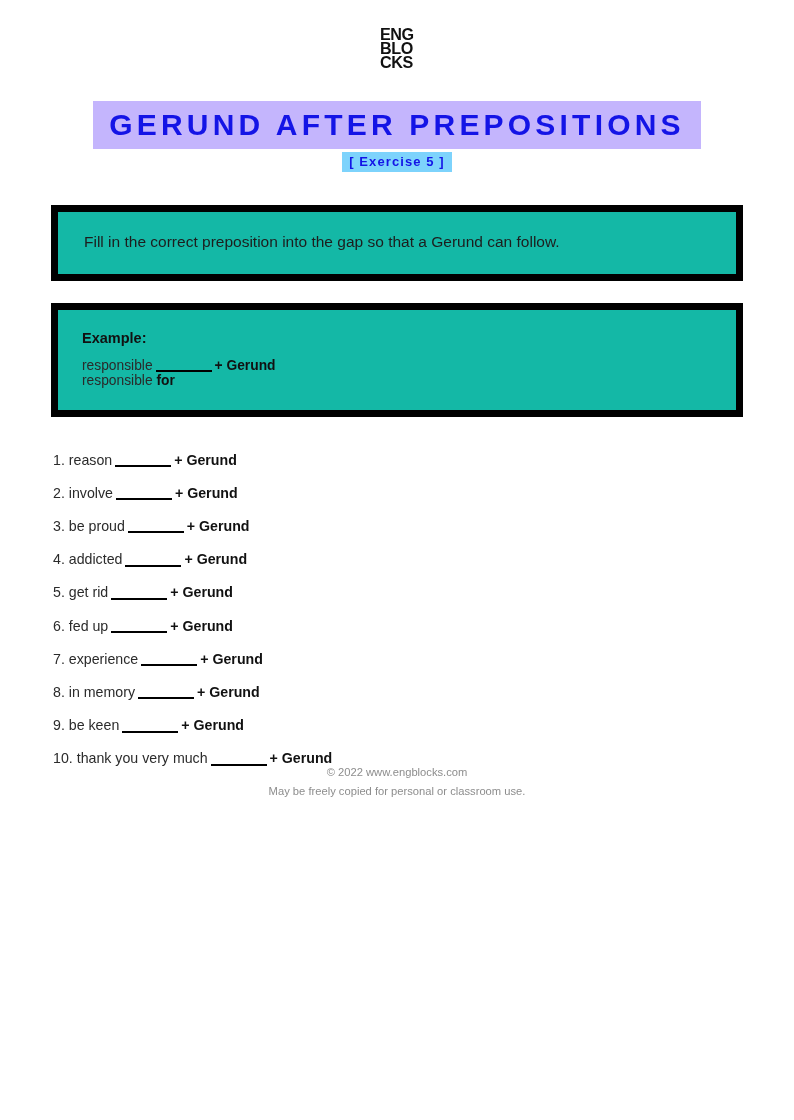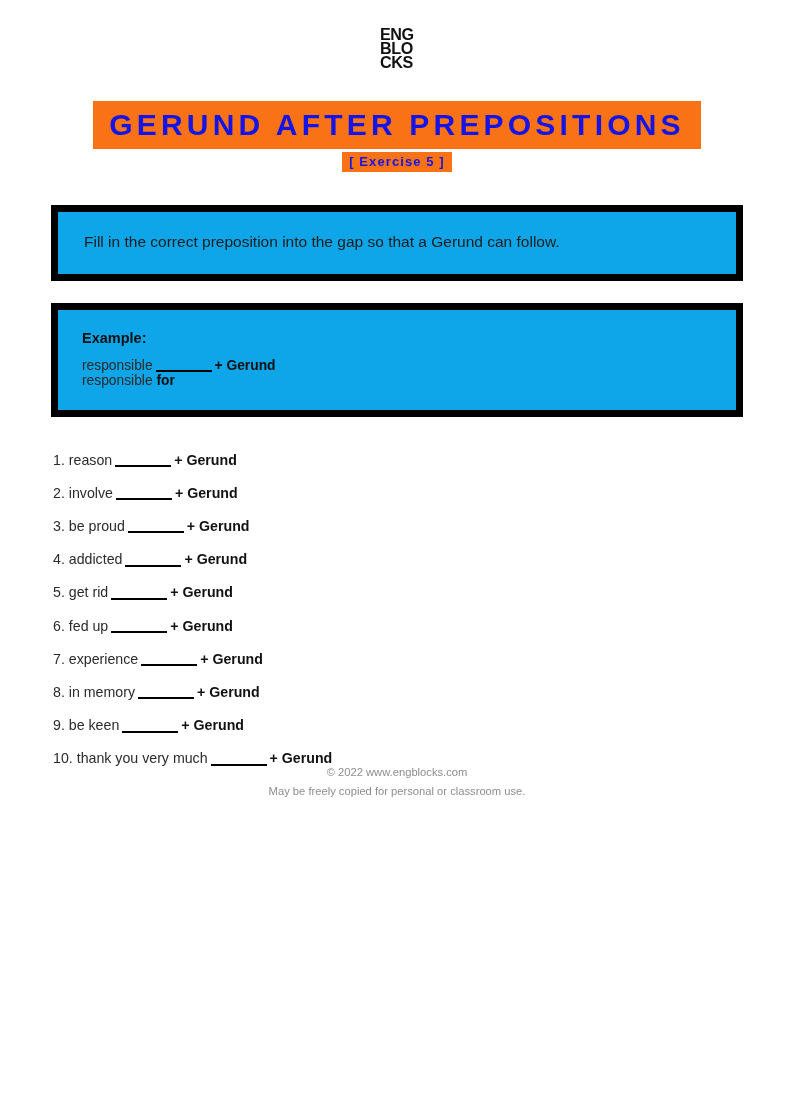"GERUND AFTER PREPOSITIONS" .title-band { background: #f97316 -> #c4b5fd }
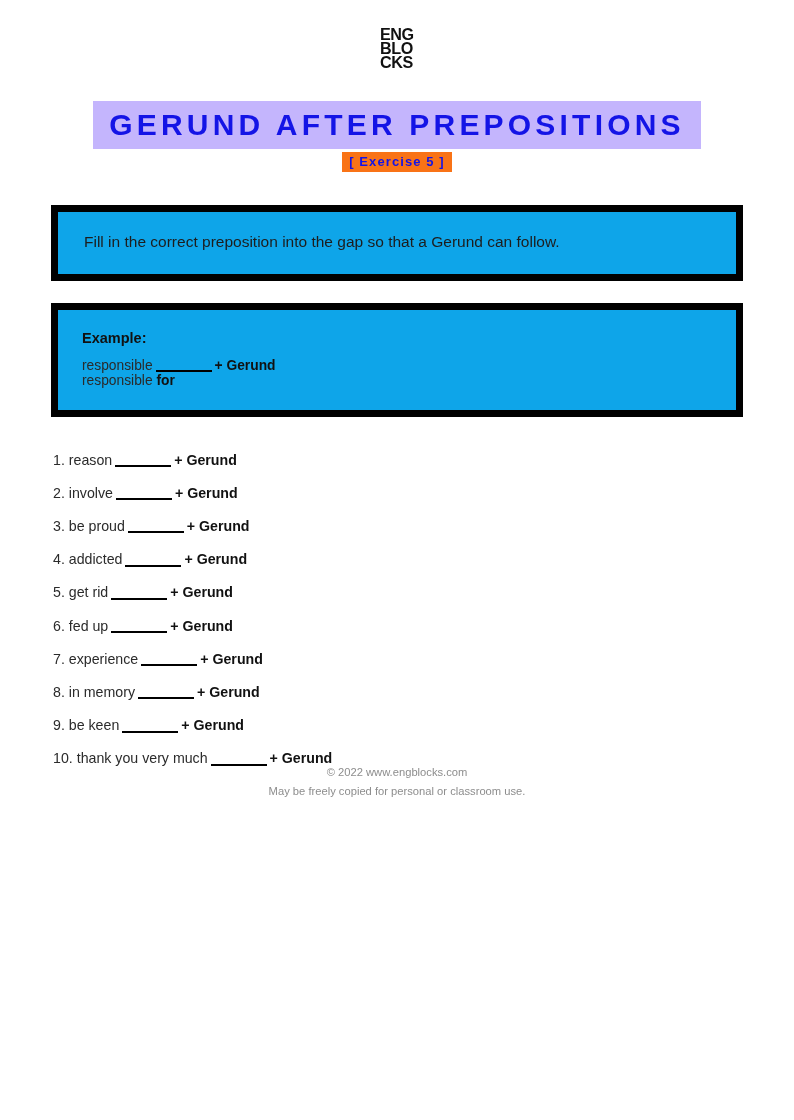"[ Exercise 5 ]" .subtitle-band { background: #f97316 -> #7dd3fc }
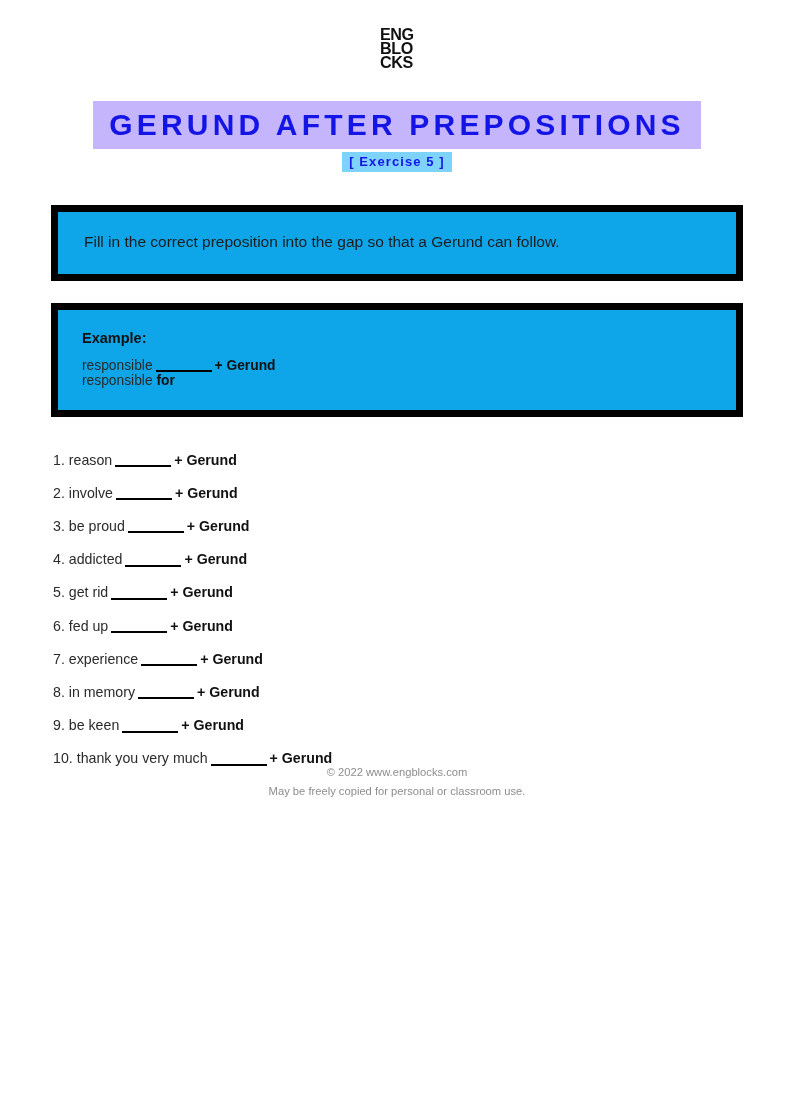"Fill in the correct preposition" .box { background: #0ea5e9 -> #14b8a6 }
